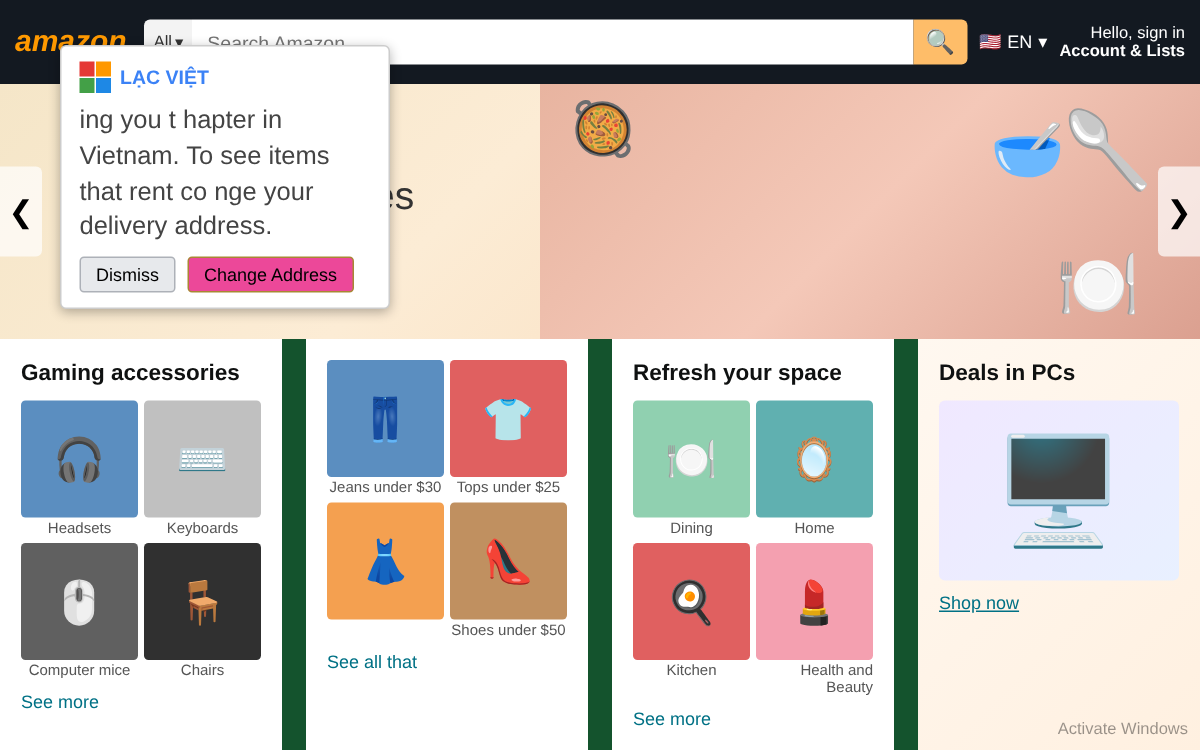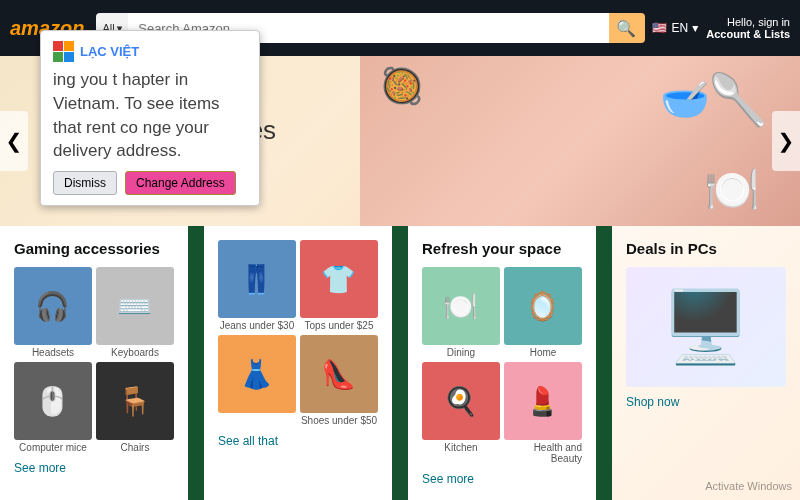"Shop now" .shop-now { text-decoration: none -> underline }
